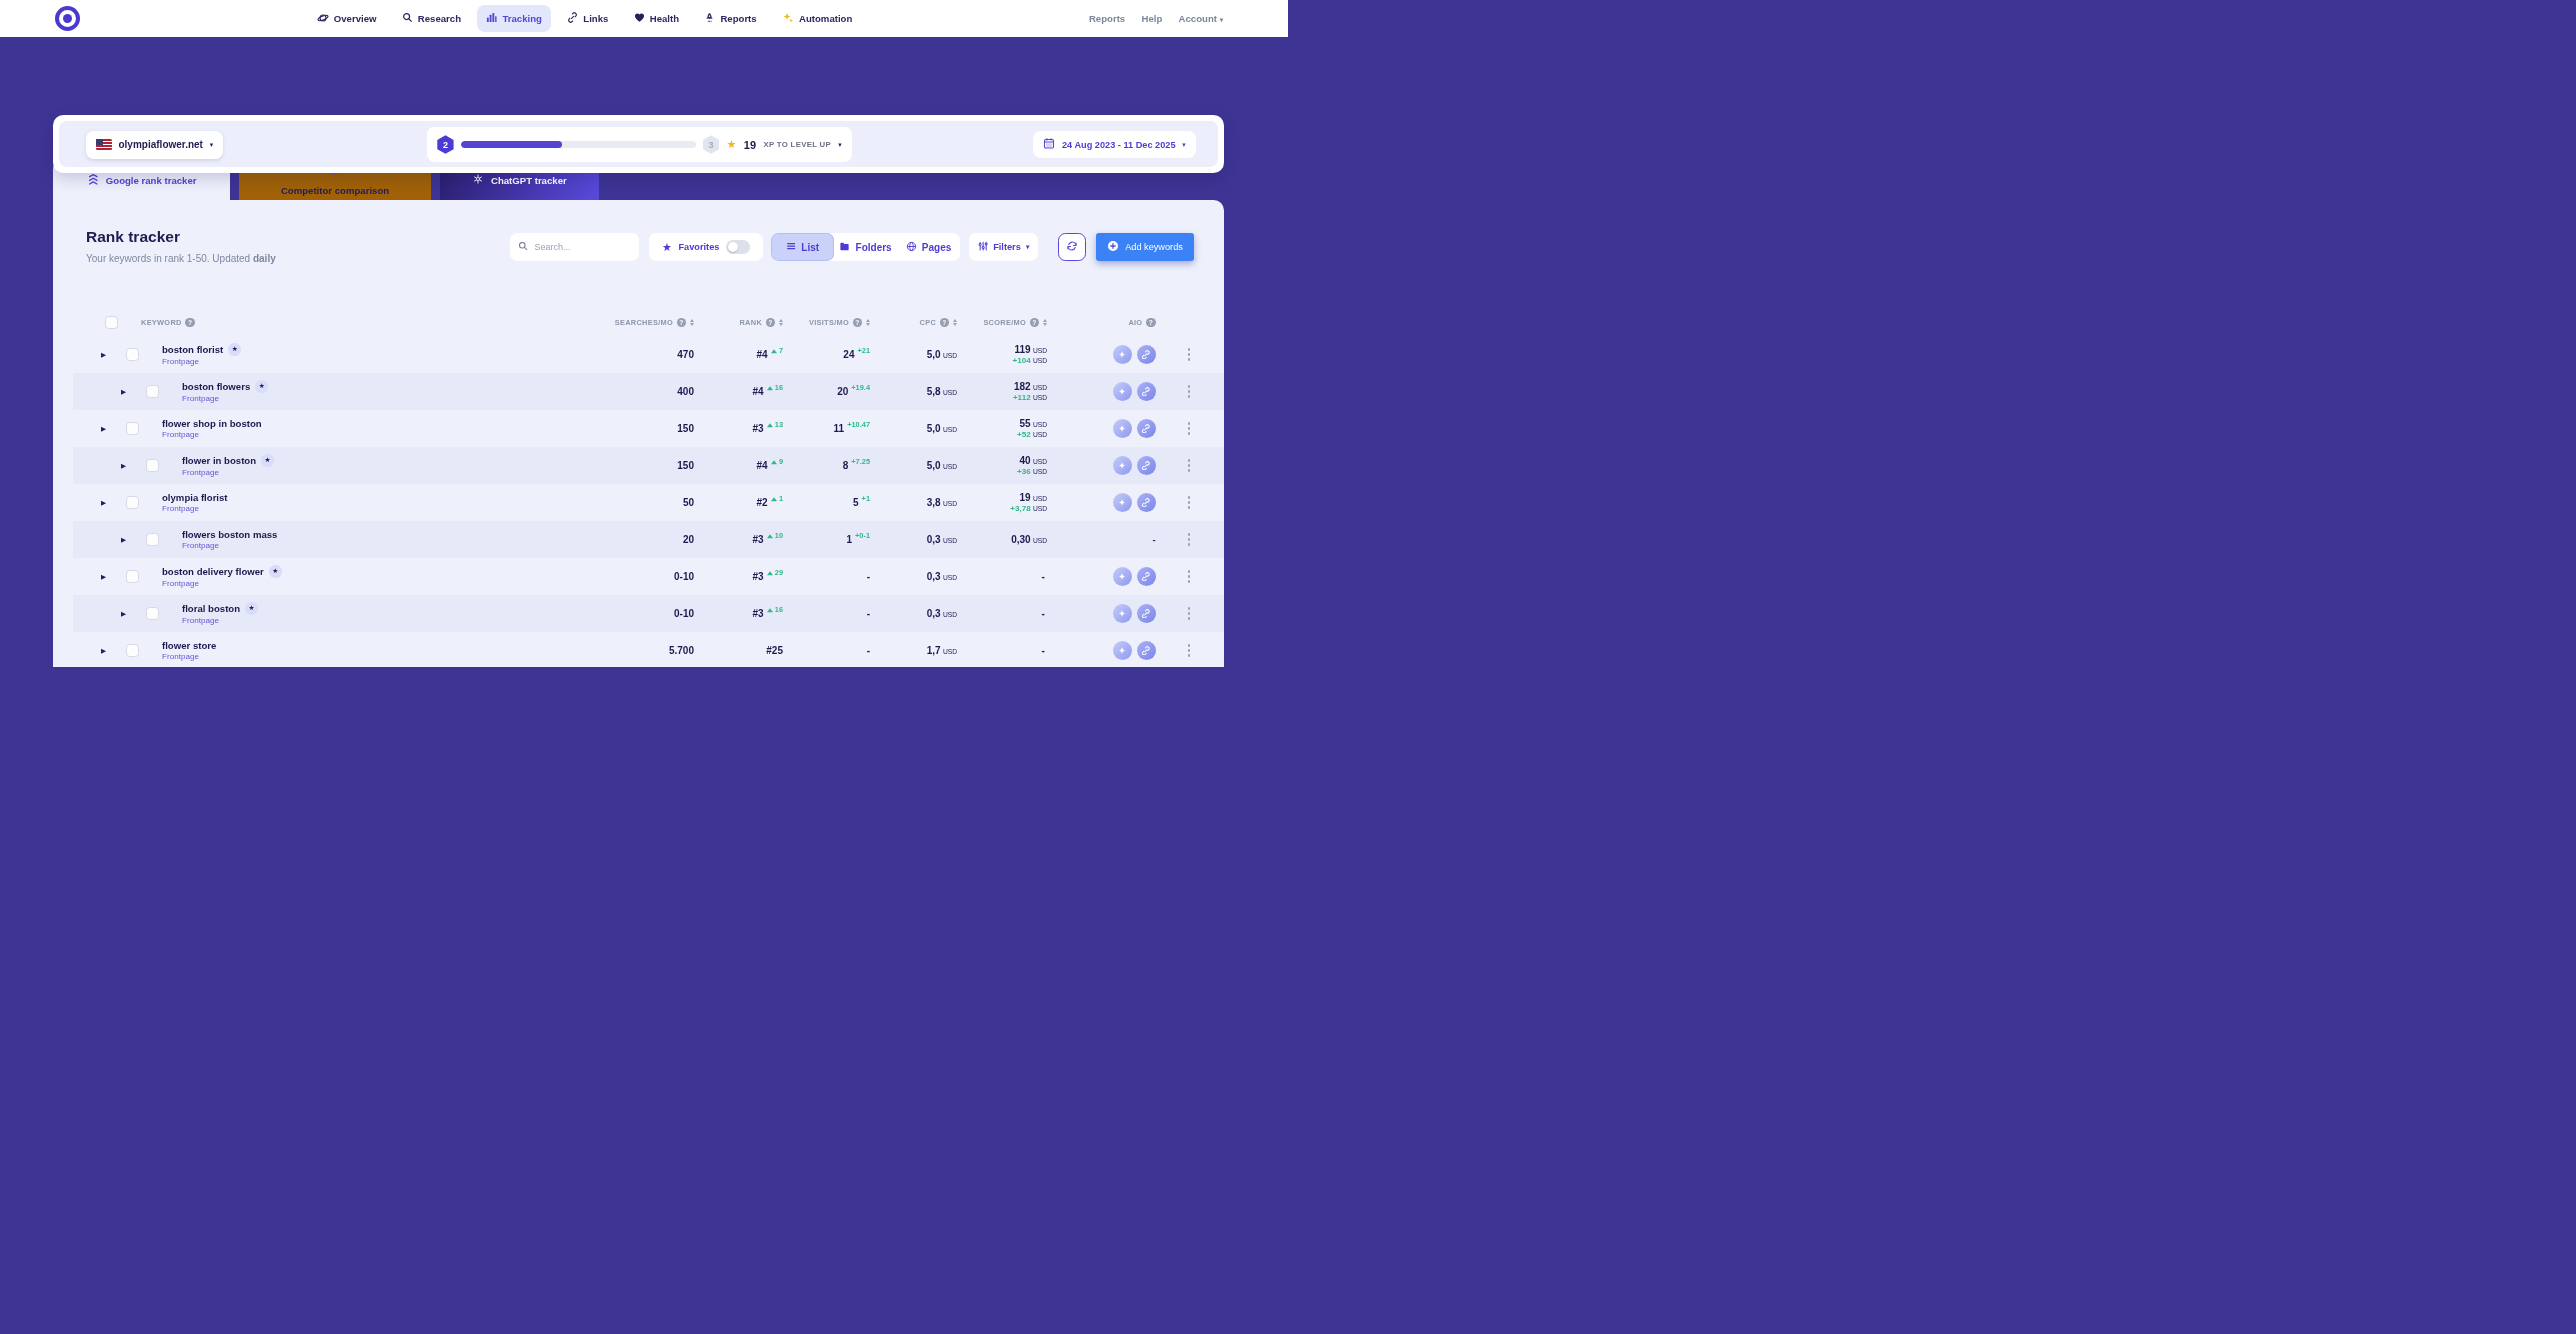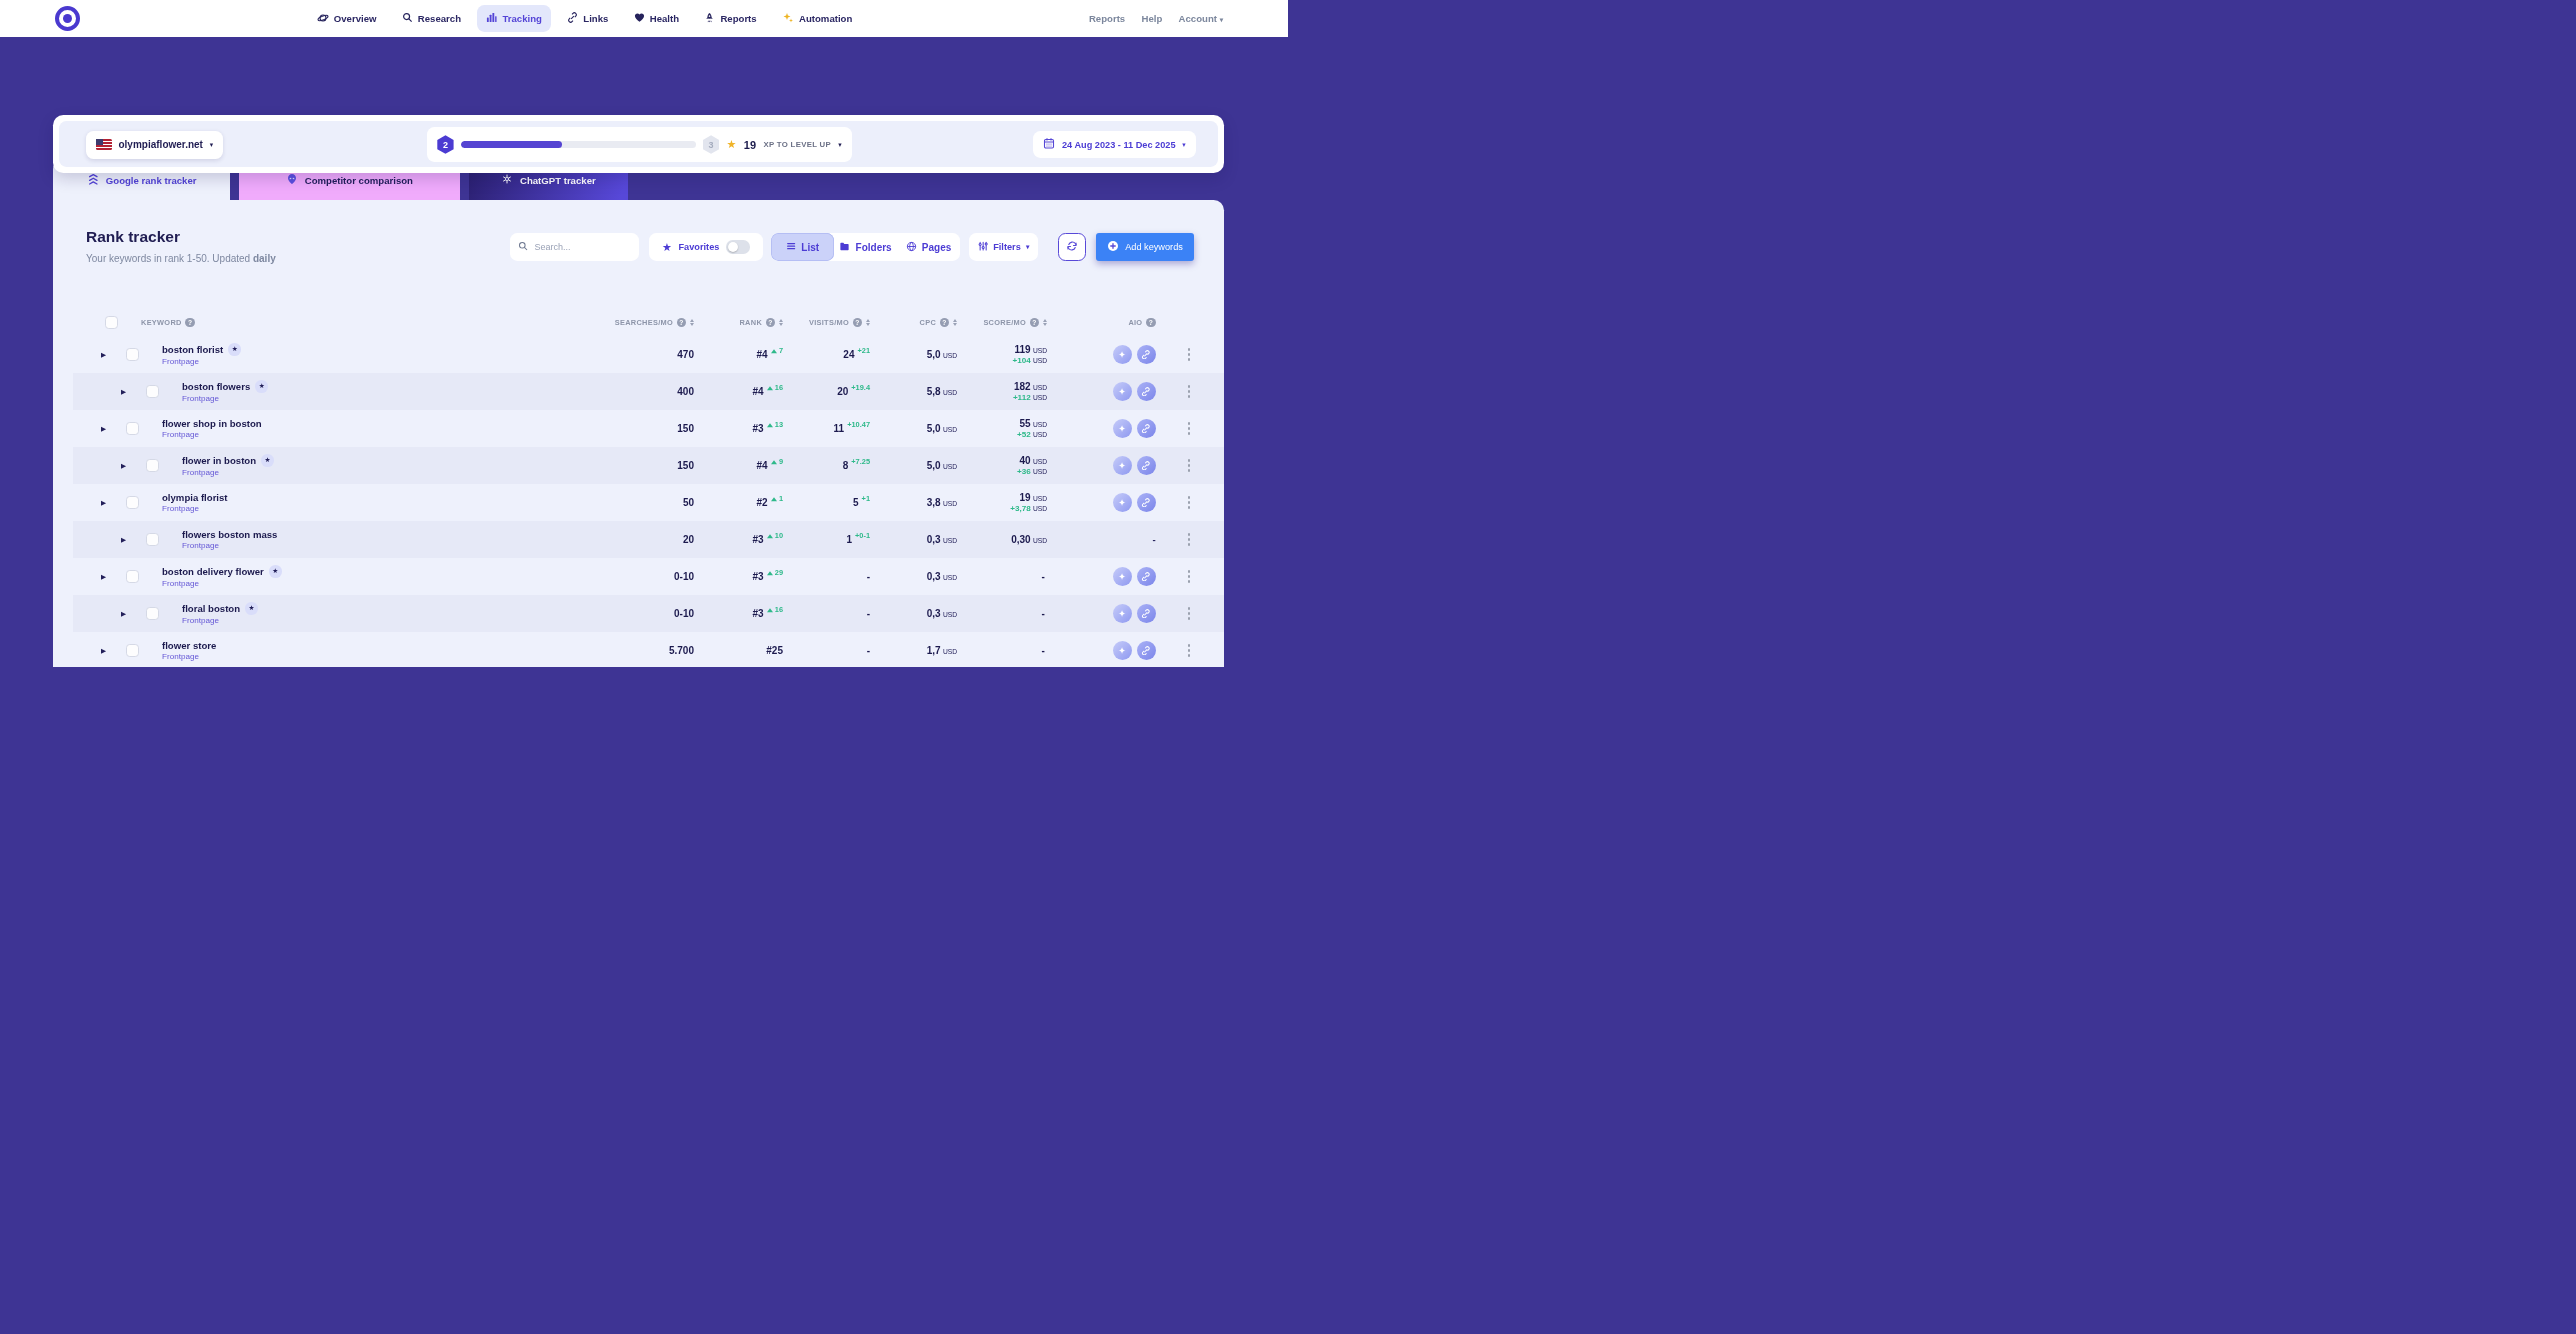"Competitor comparison" .tab-comp { background: #f0abfc -> #a16207; flex-direction: none -> column; width: 221px -> 192px }
